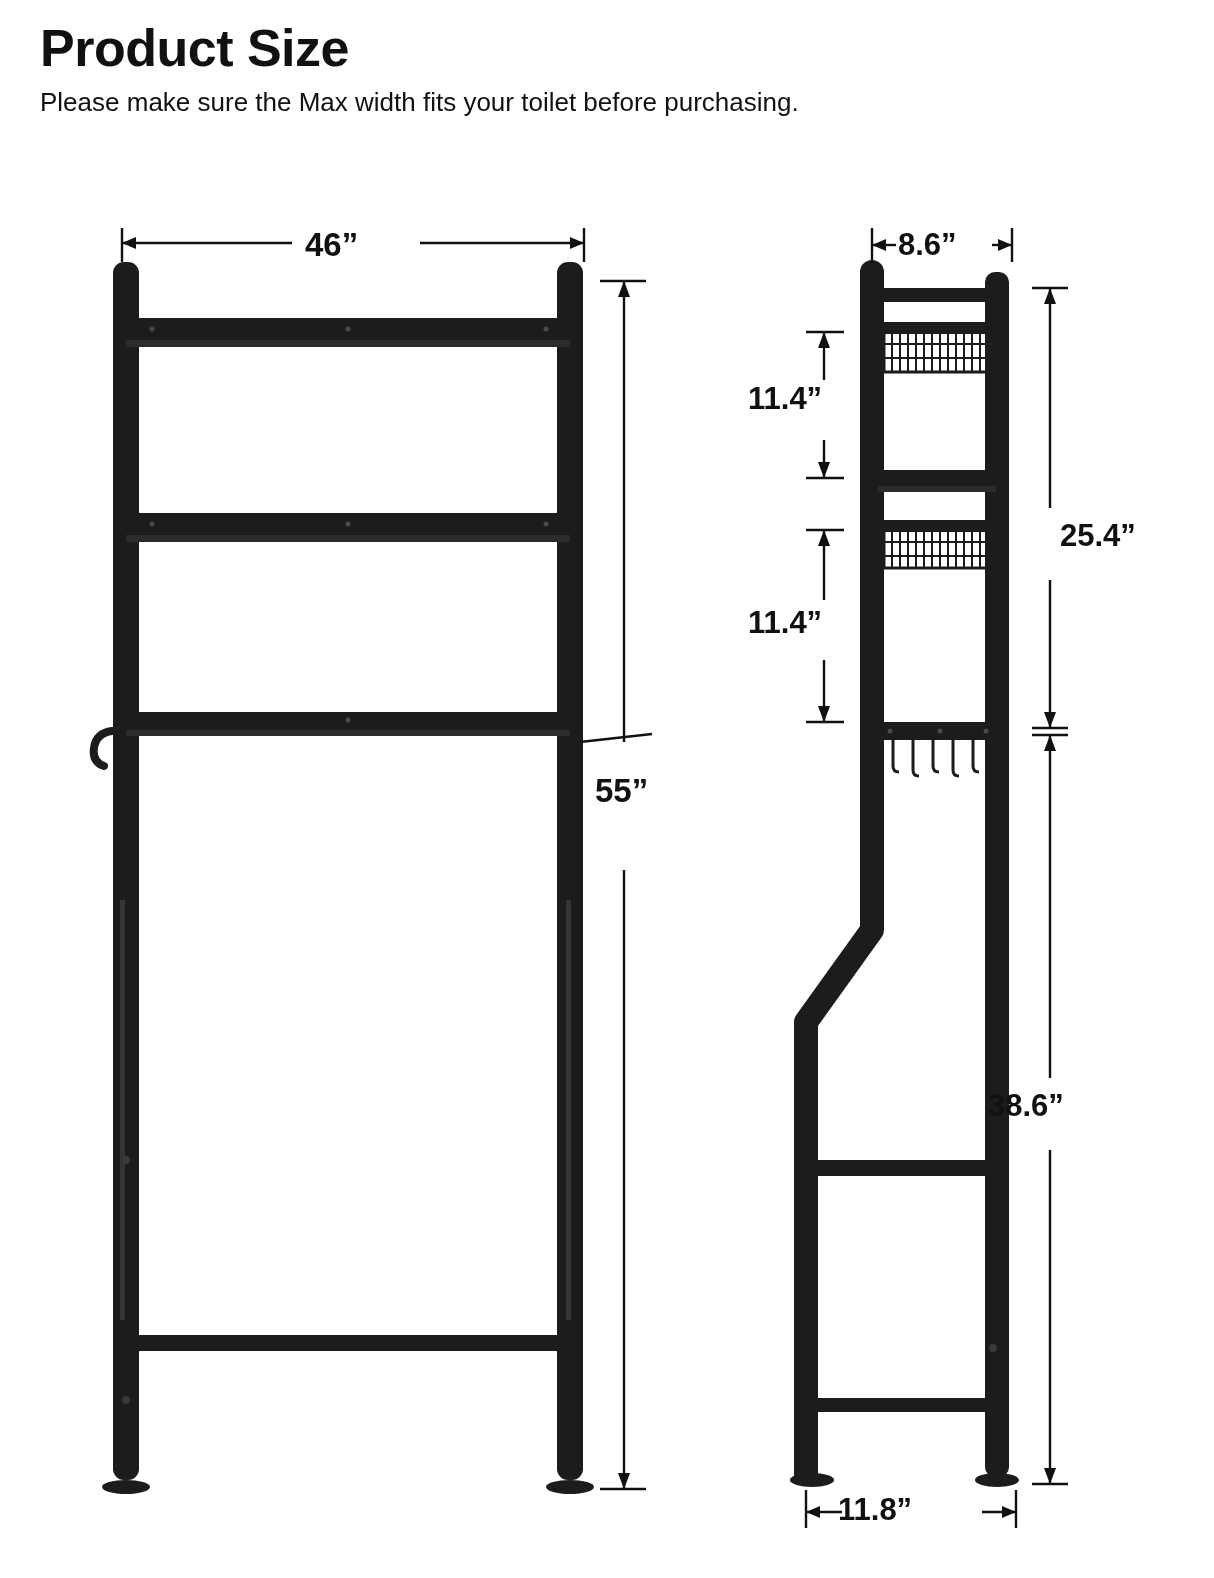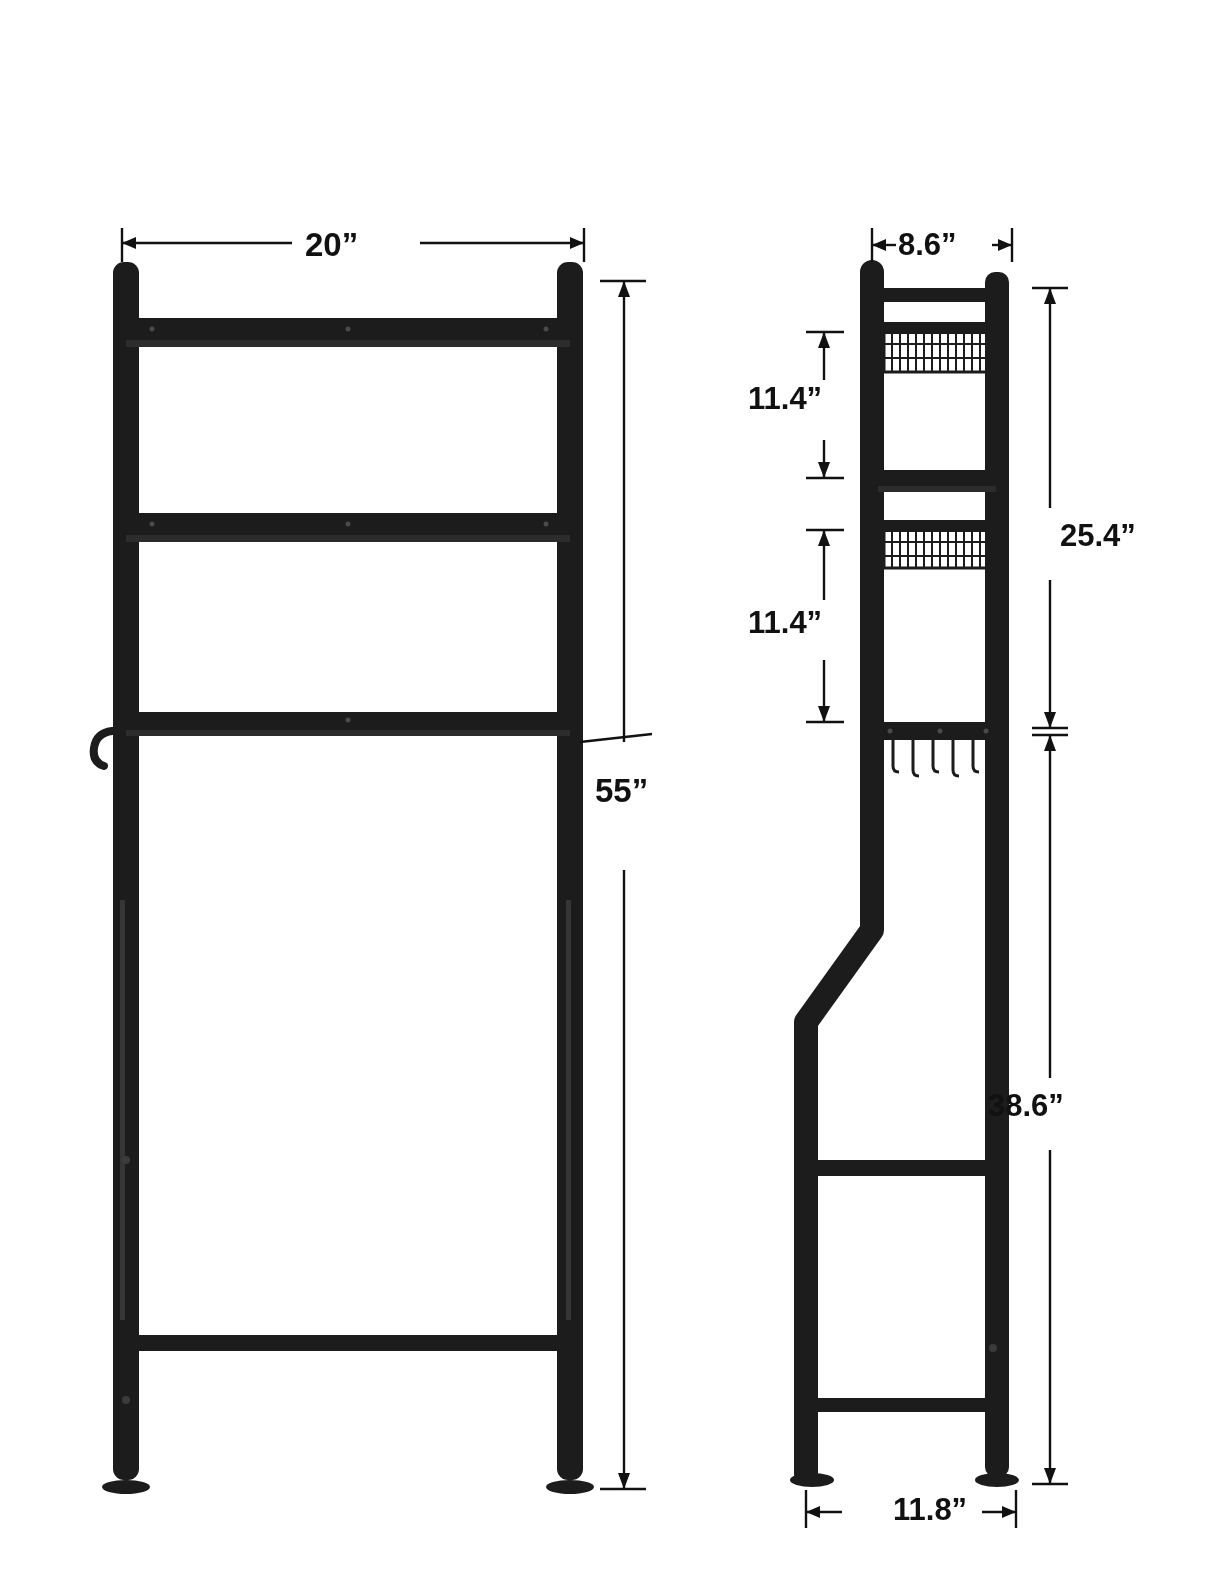"Product Size" h1.title { html: none -> <h1>Product Size</h1> }
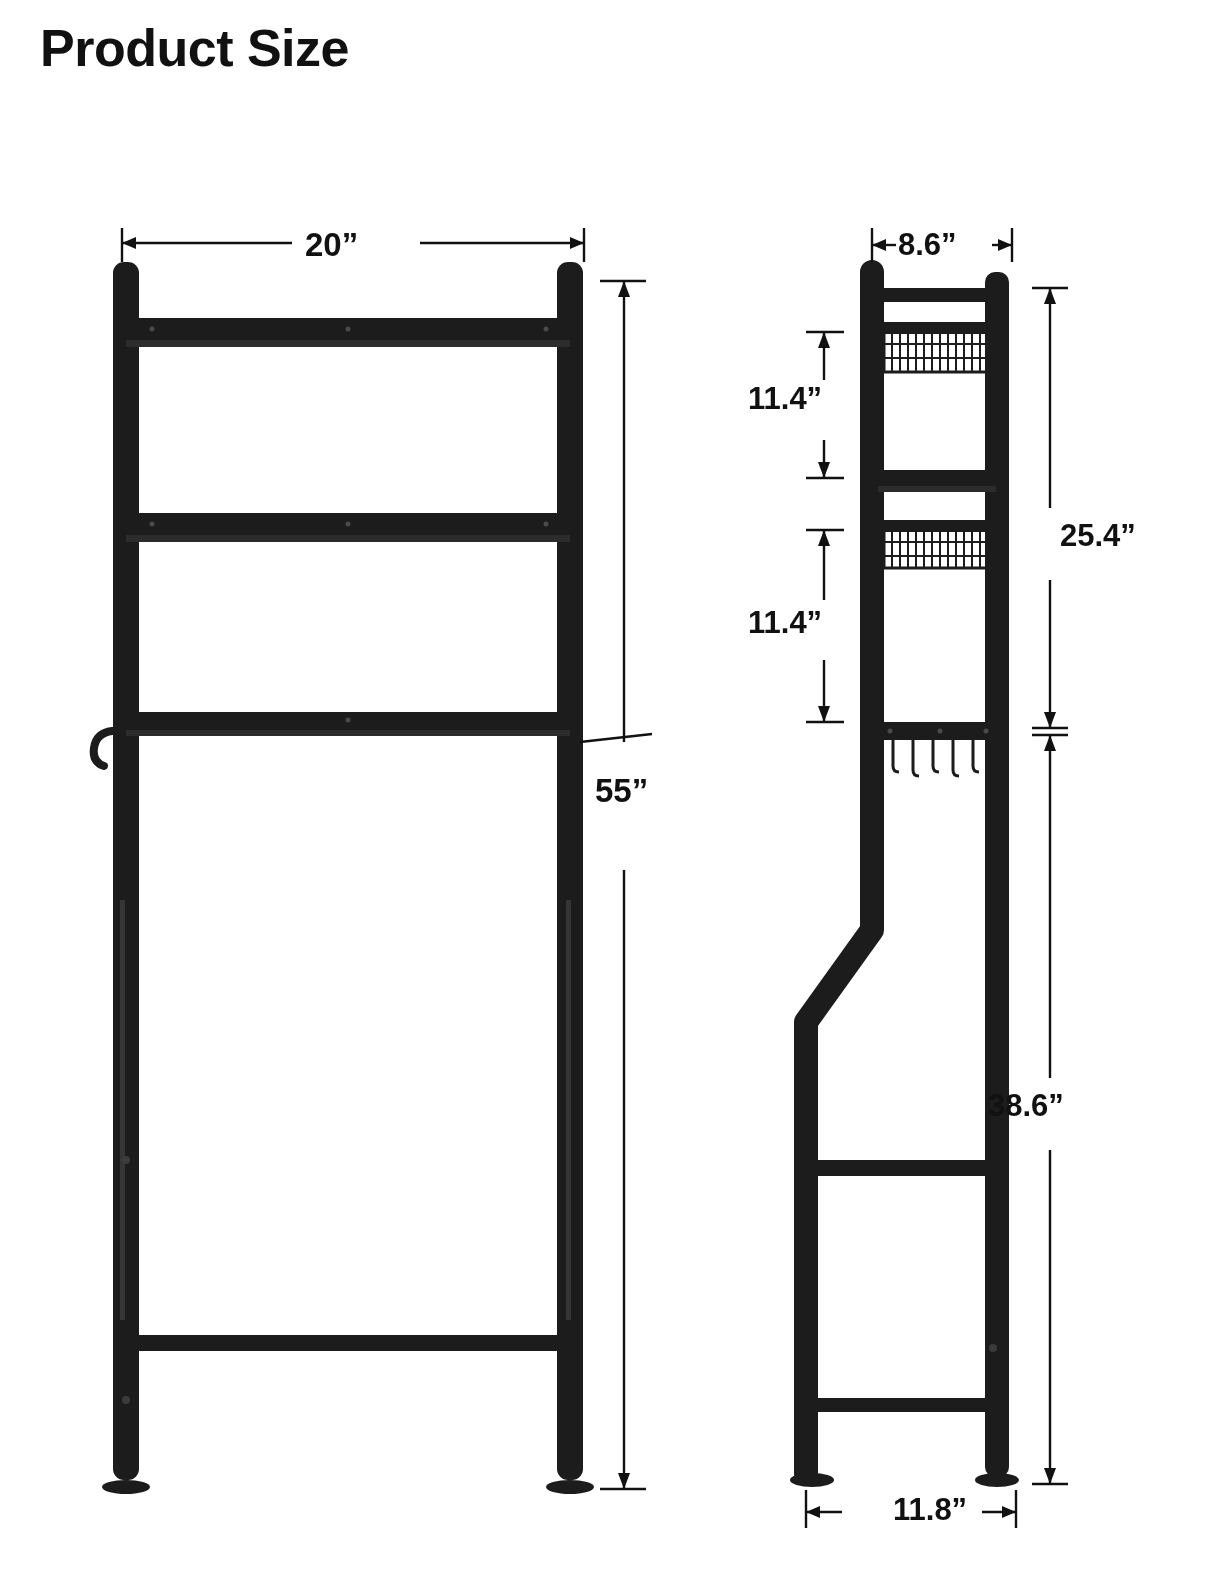"Please make sure the Max" p.subtitle { html: none -> <p>Please make sure the Max width fits your toilet before purchasing.</p> }
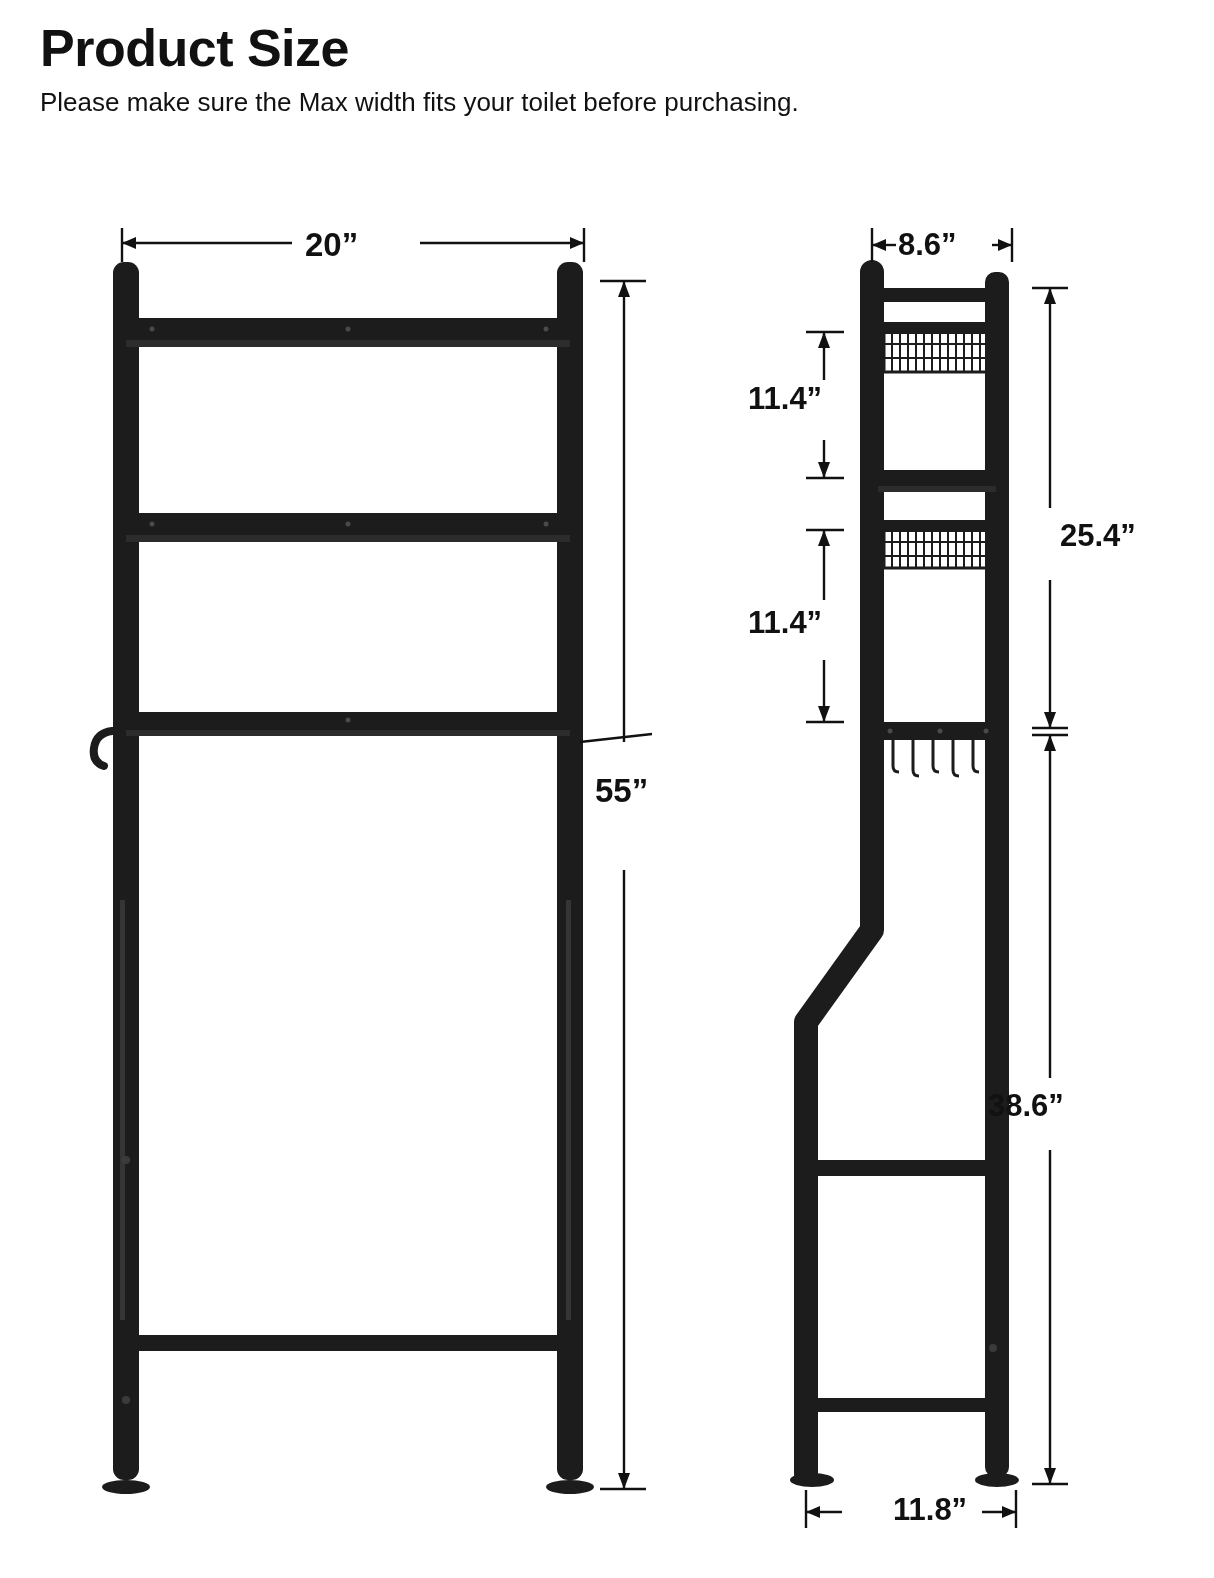"20”" div.dim-label { text: 20 -> 46 }
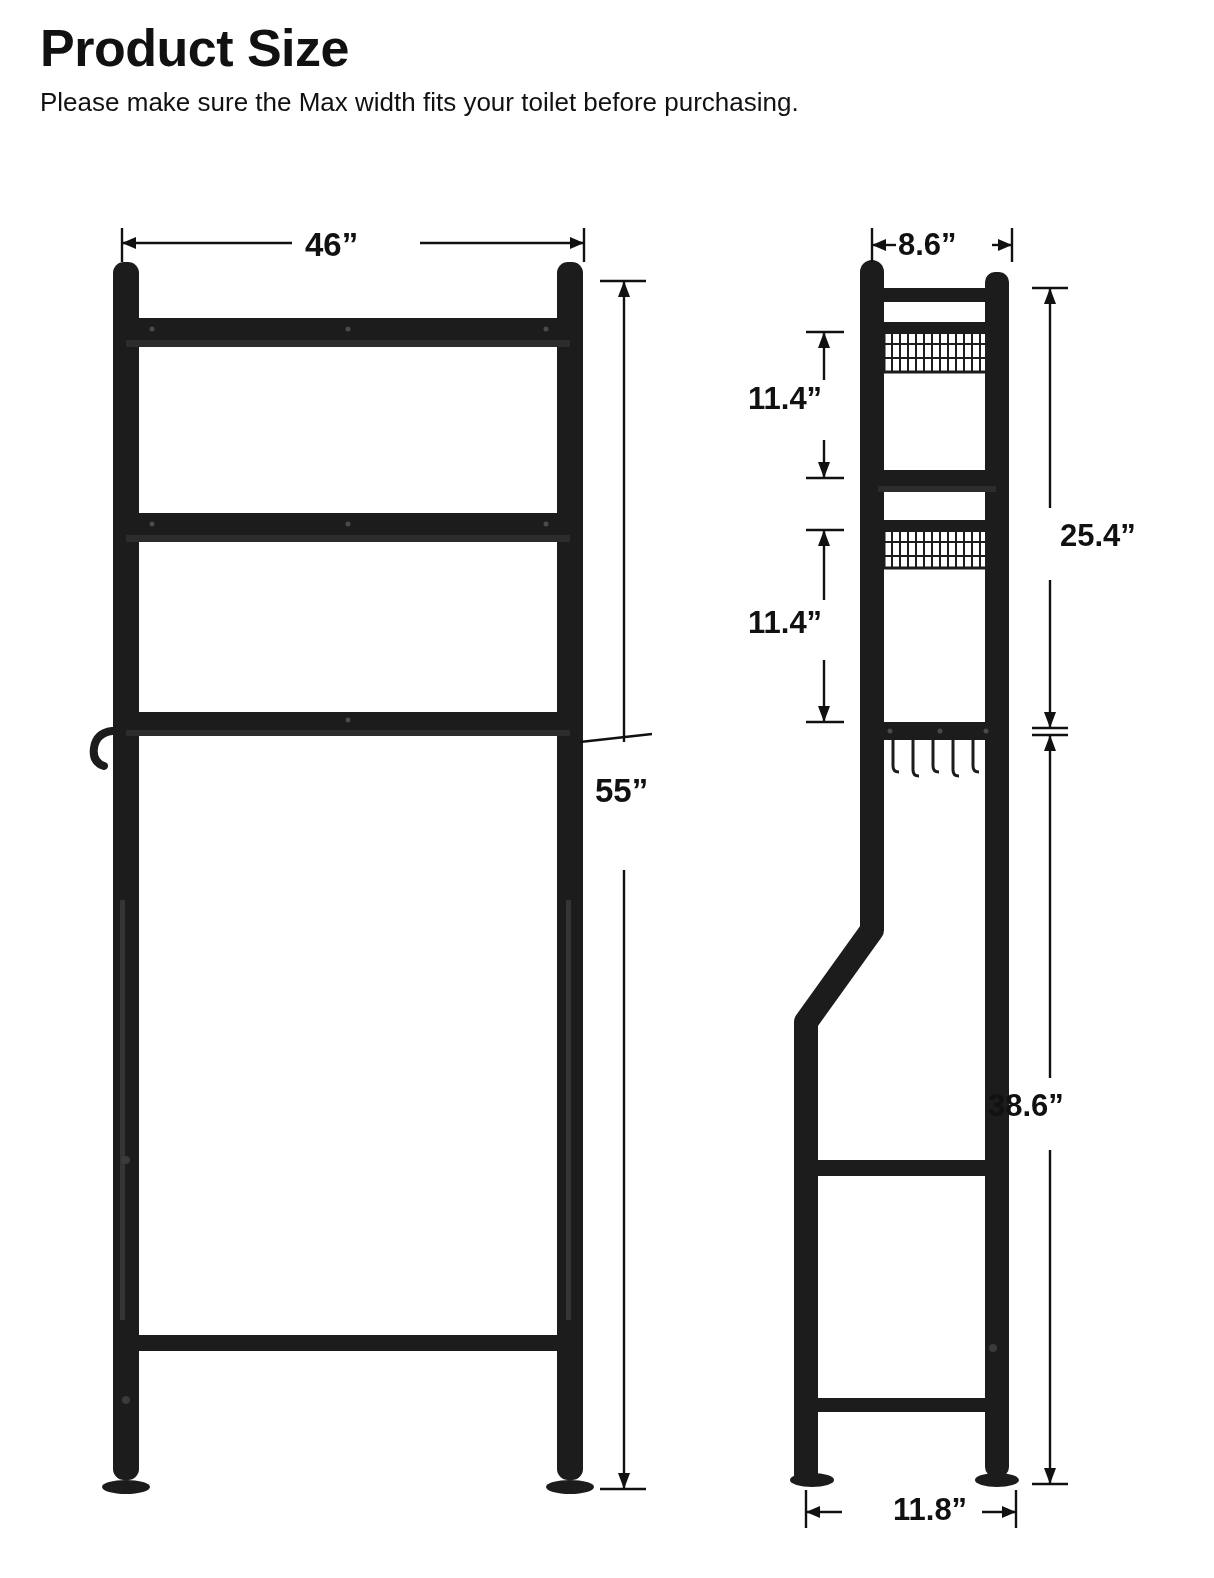"11.8”" div.dim-label { left: 893px -> 838px }
